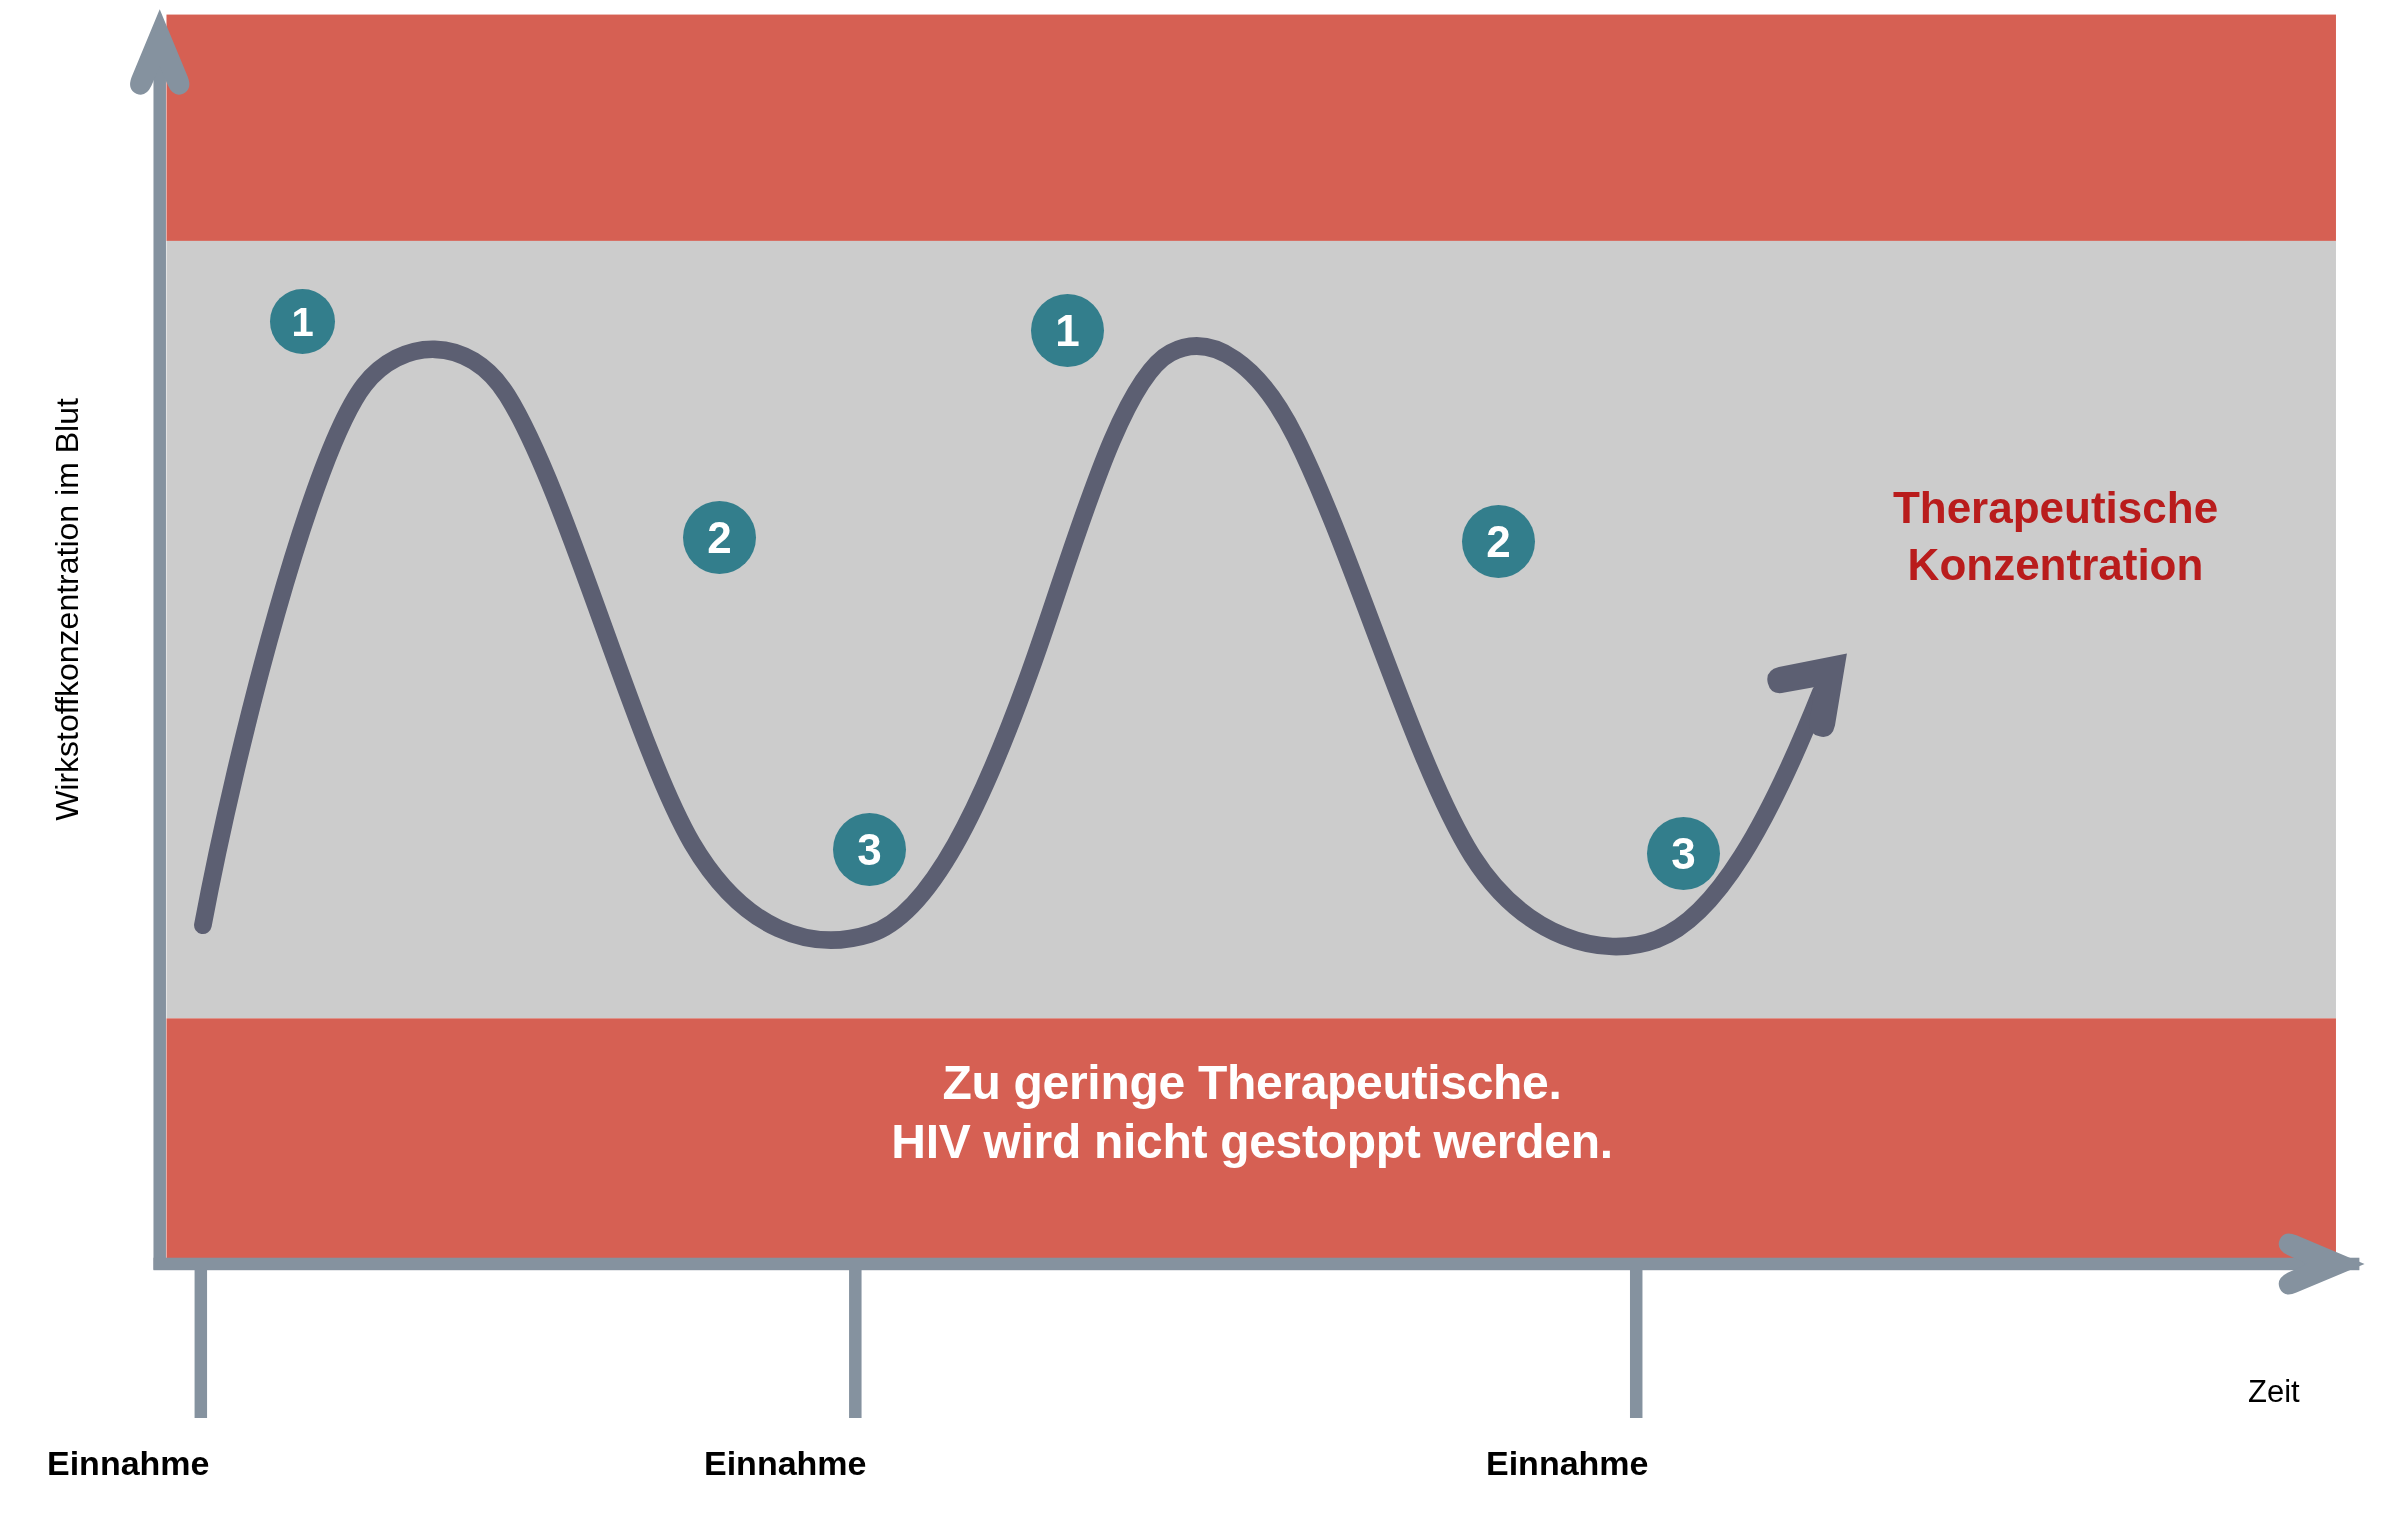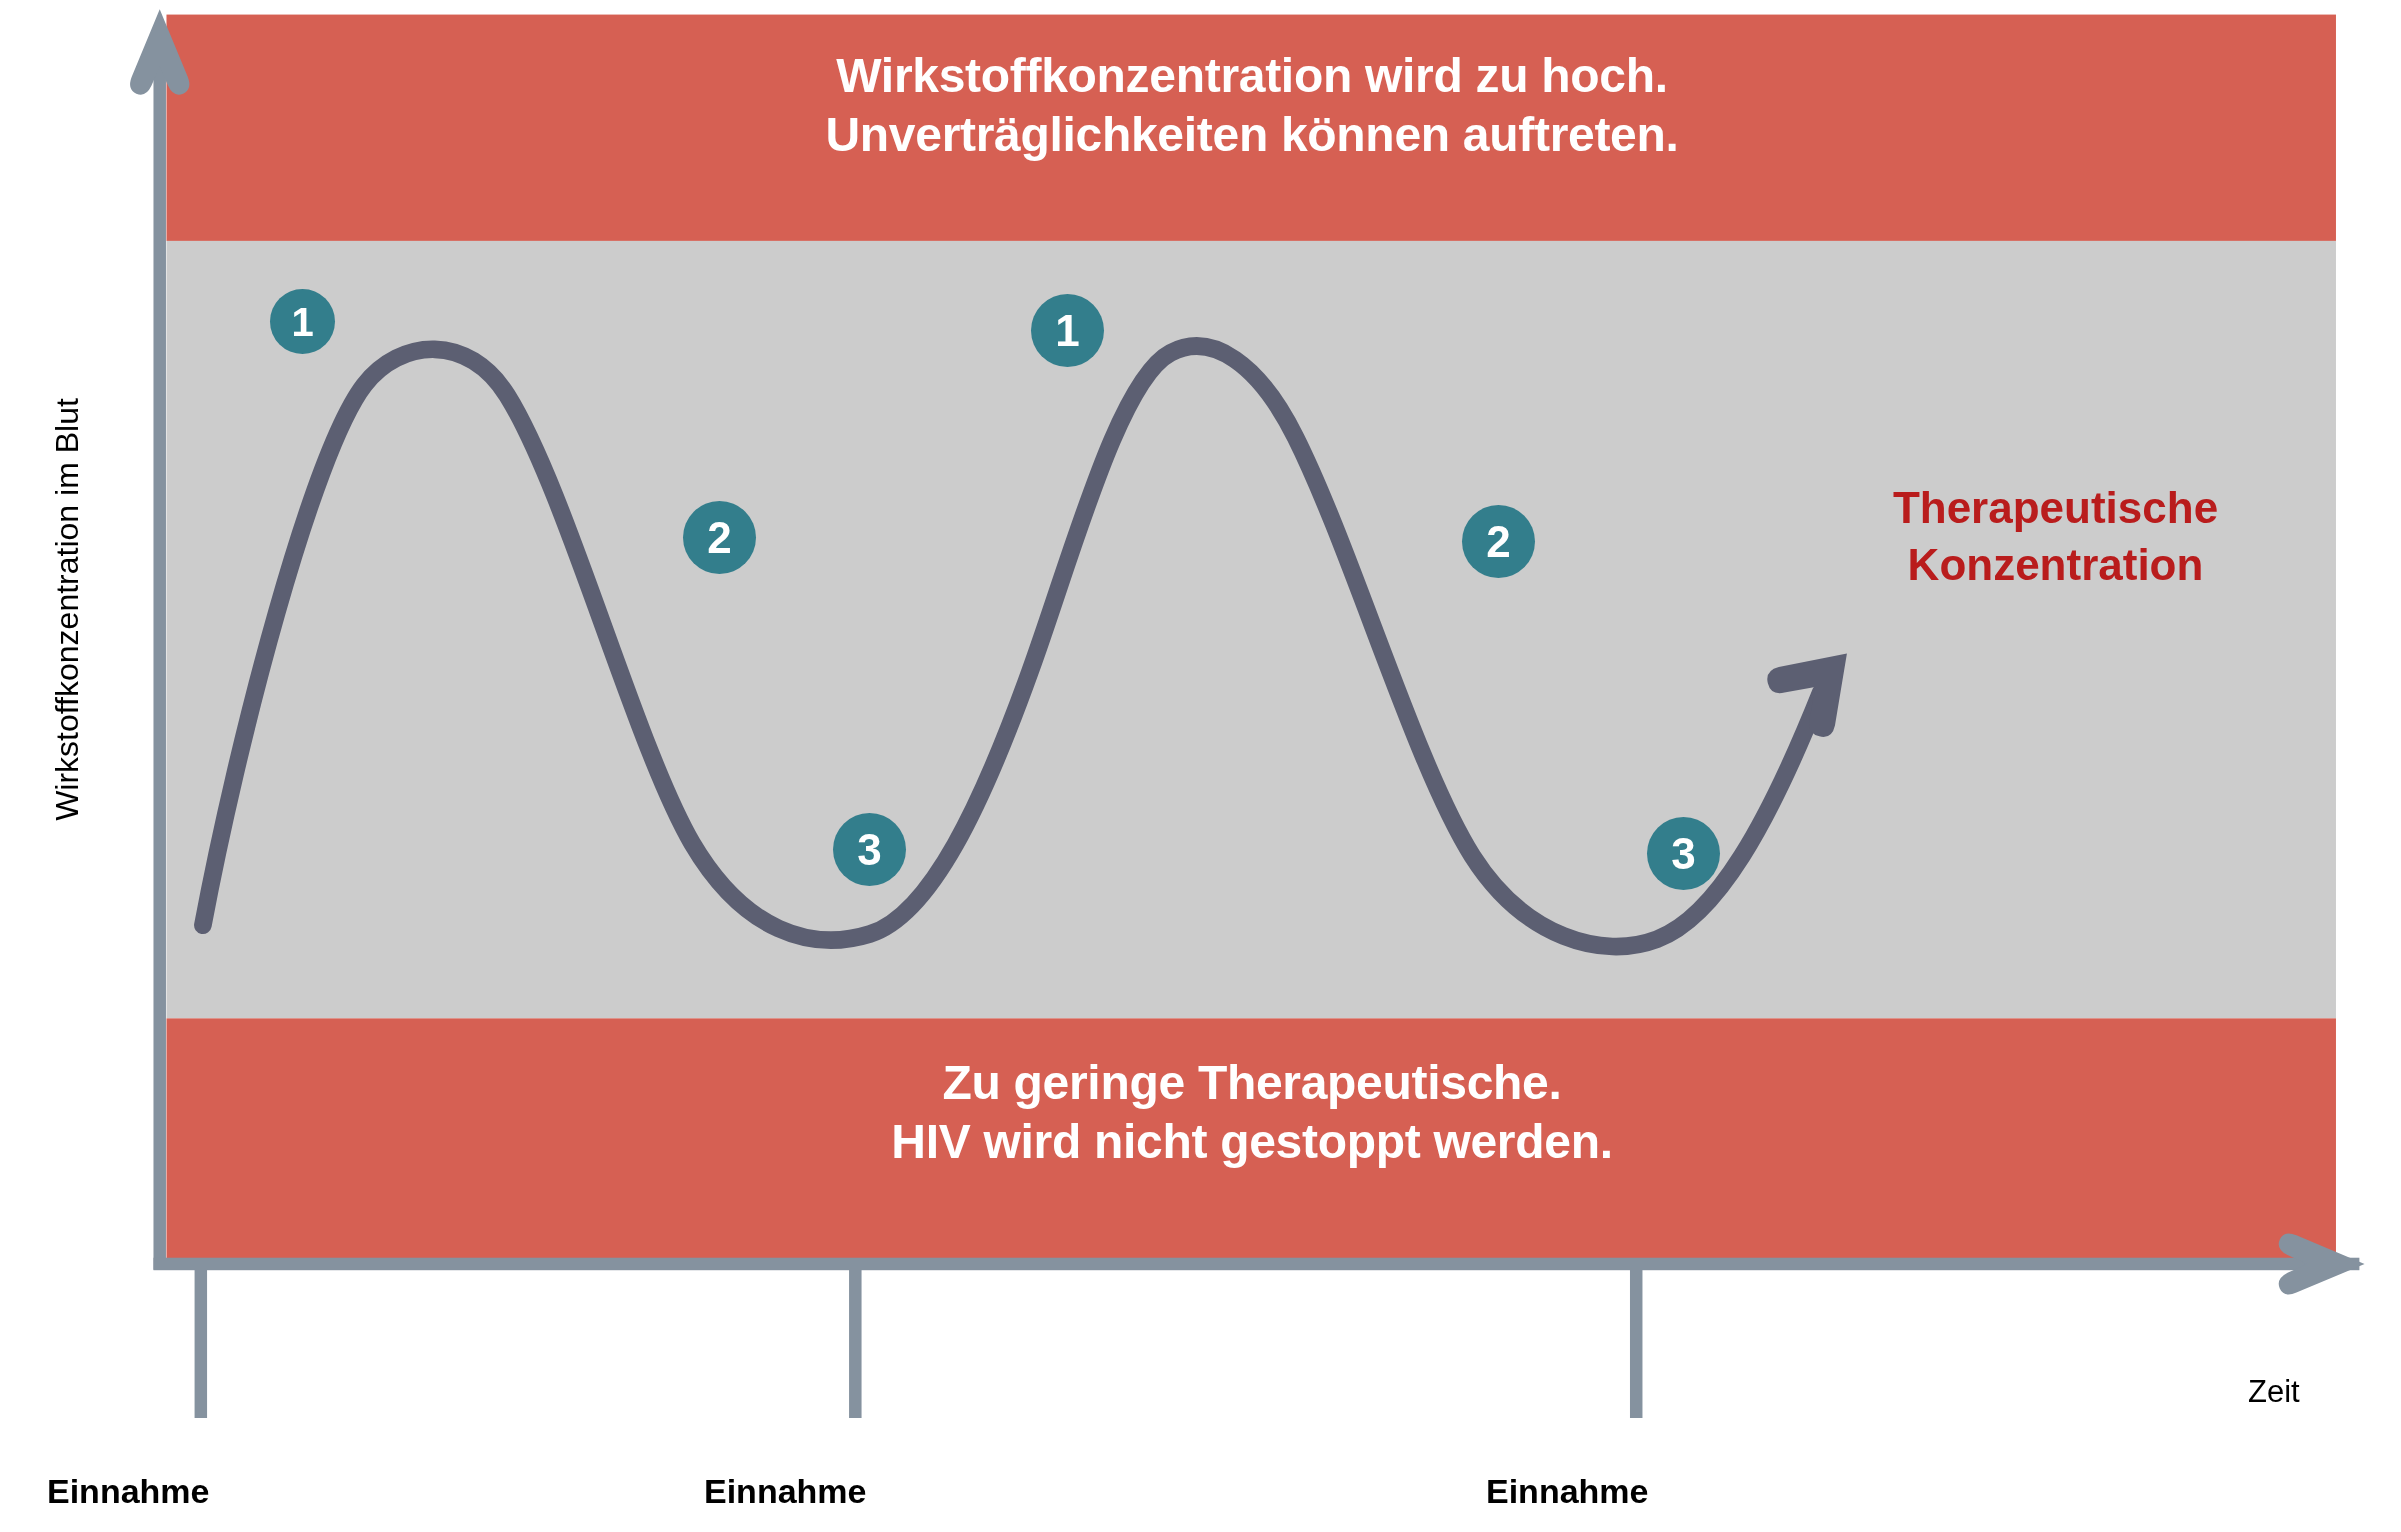"Wirkstoffkonzentration wird zu hoch." div.band-text { html: <div> <span>Wirkstoffkonzentration wird zu hoch.</span> <span>Unverträglichkeiten können auftreten.</span> </div> -> none }
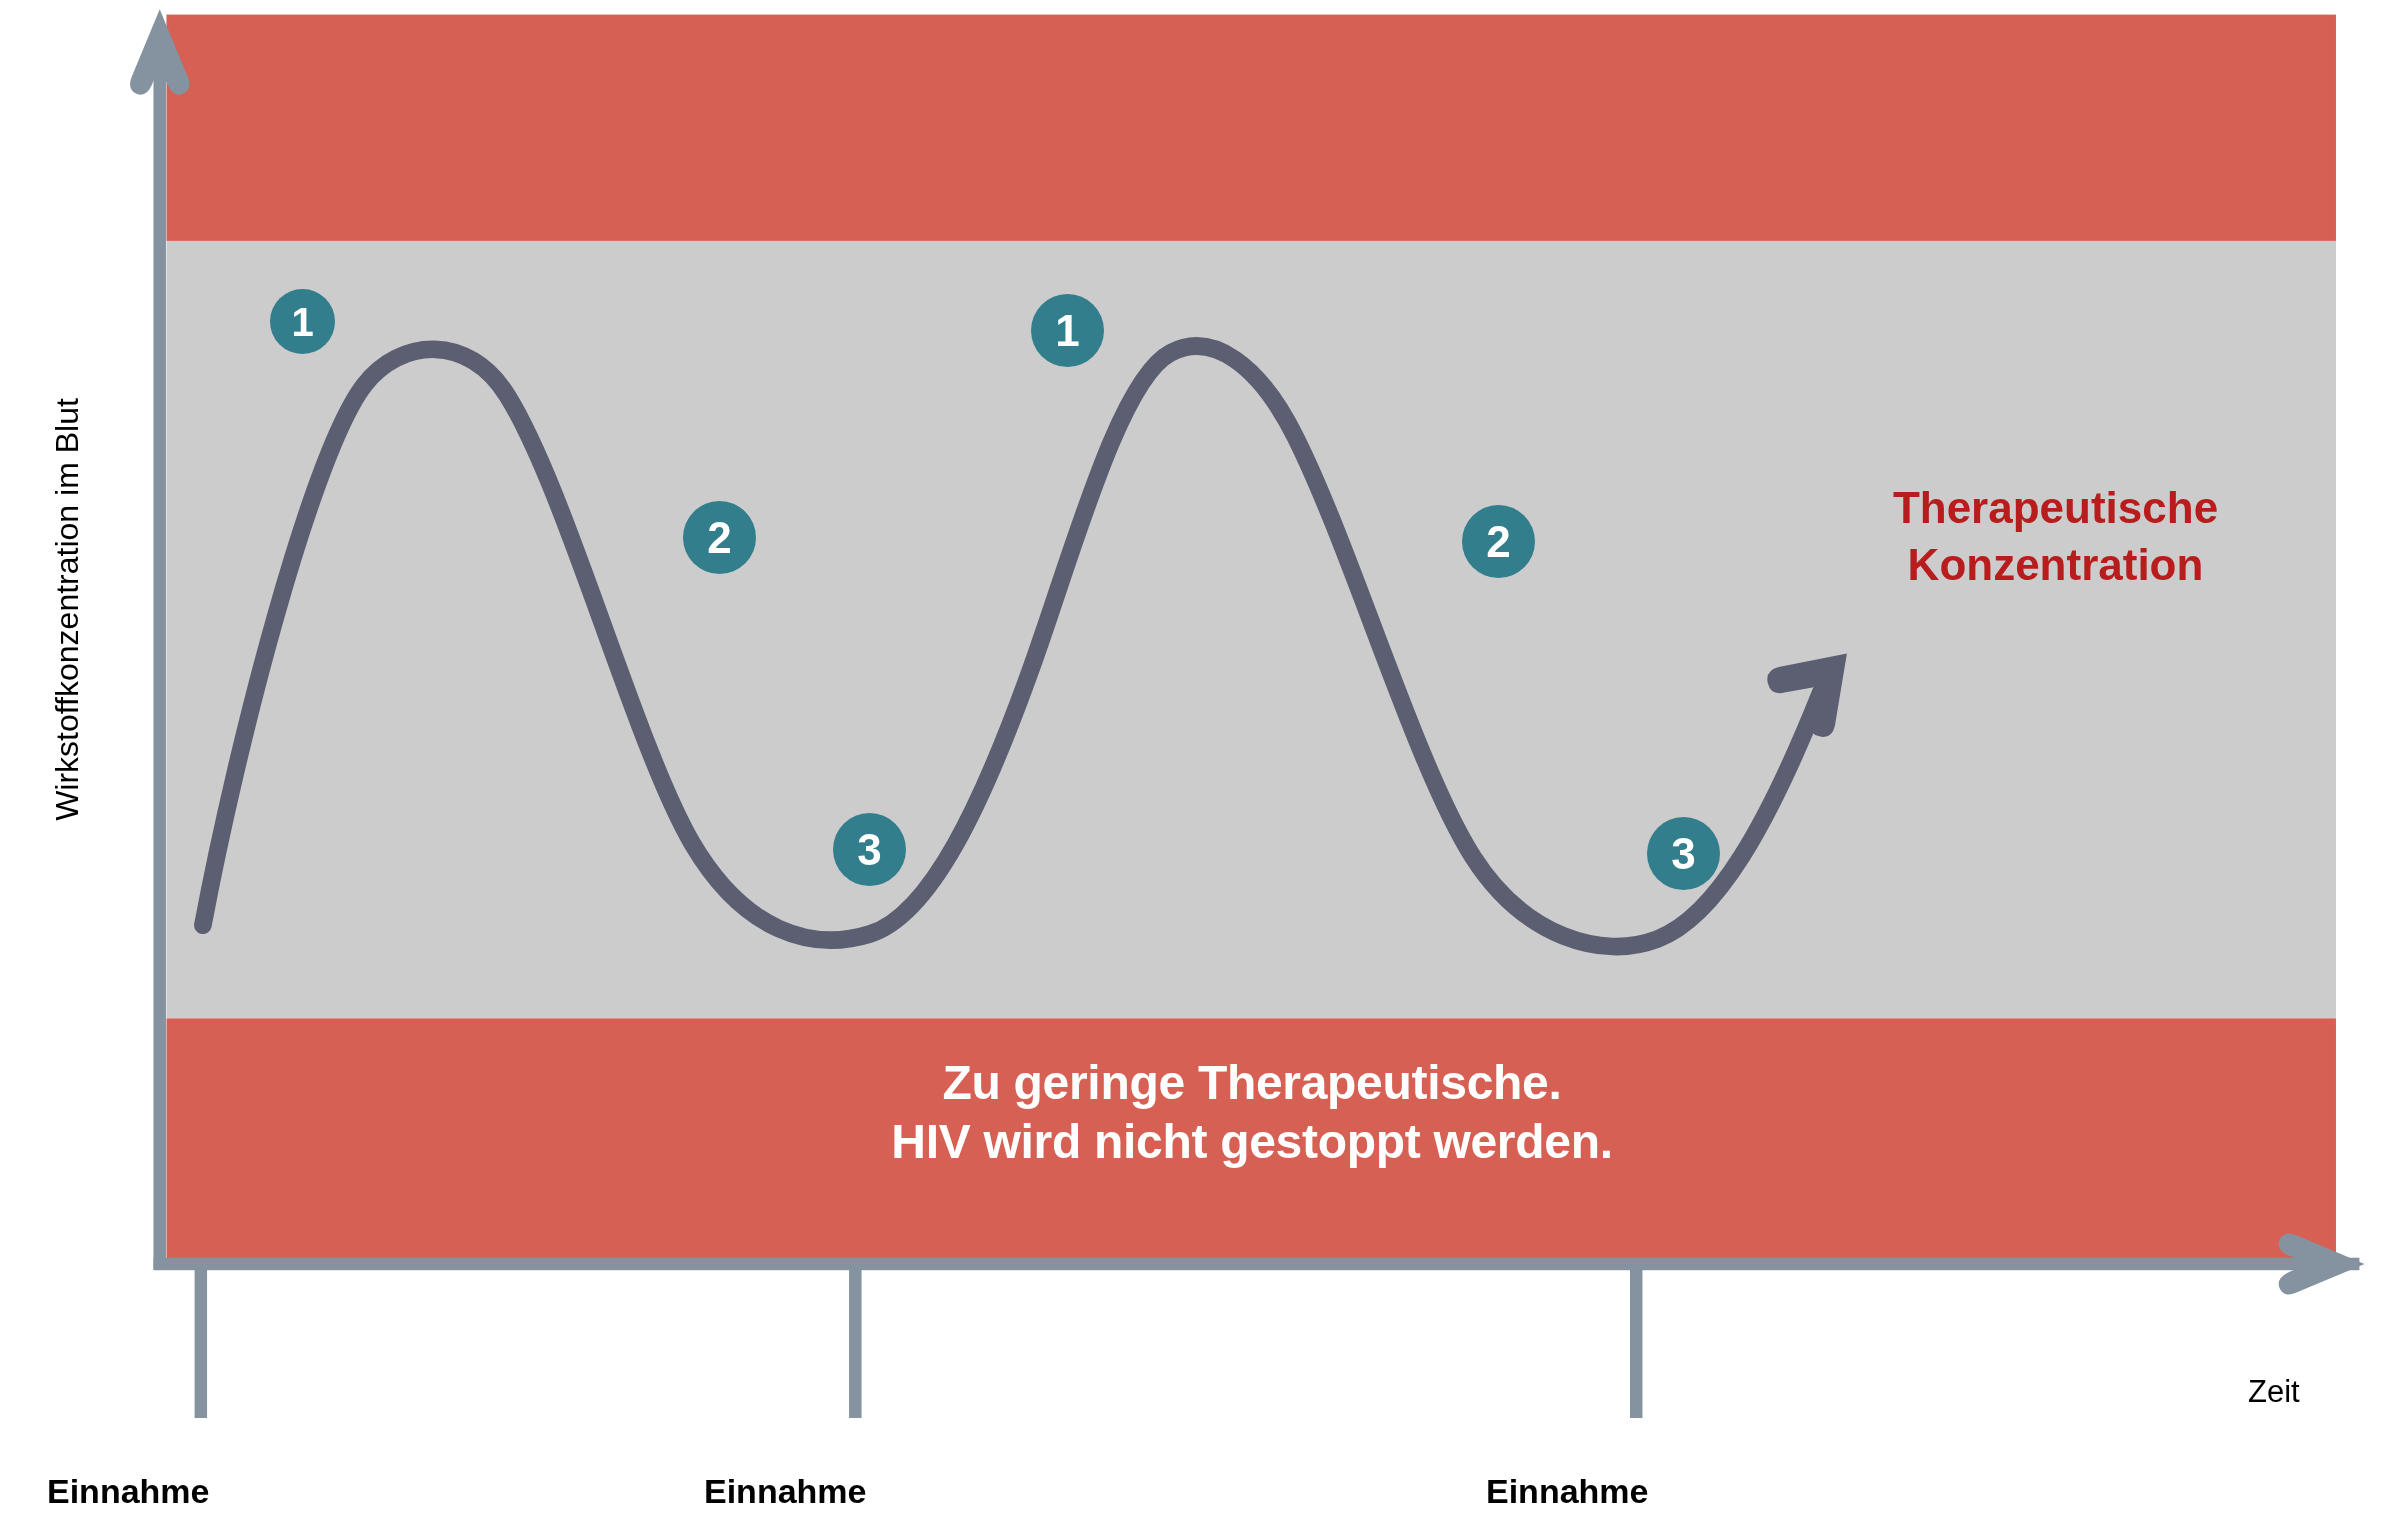"Einnahme" .dose-label { margin-top: 28px -> none }
